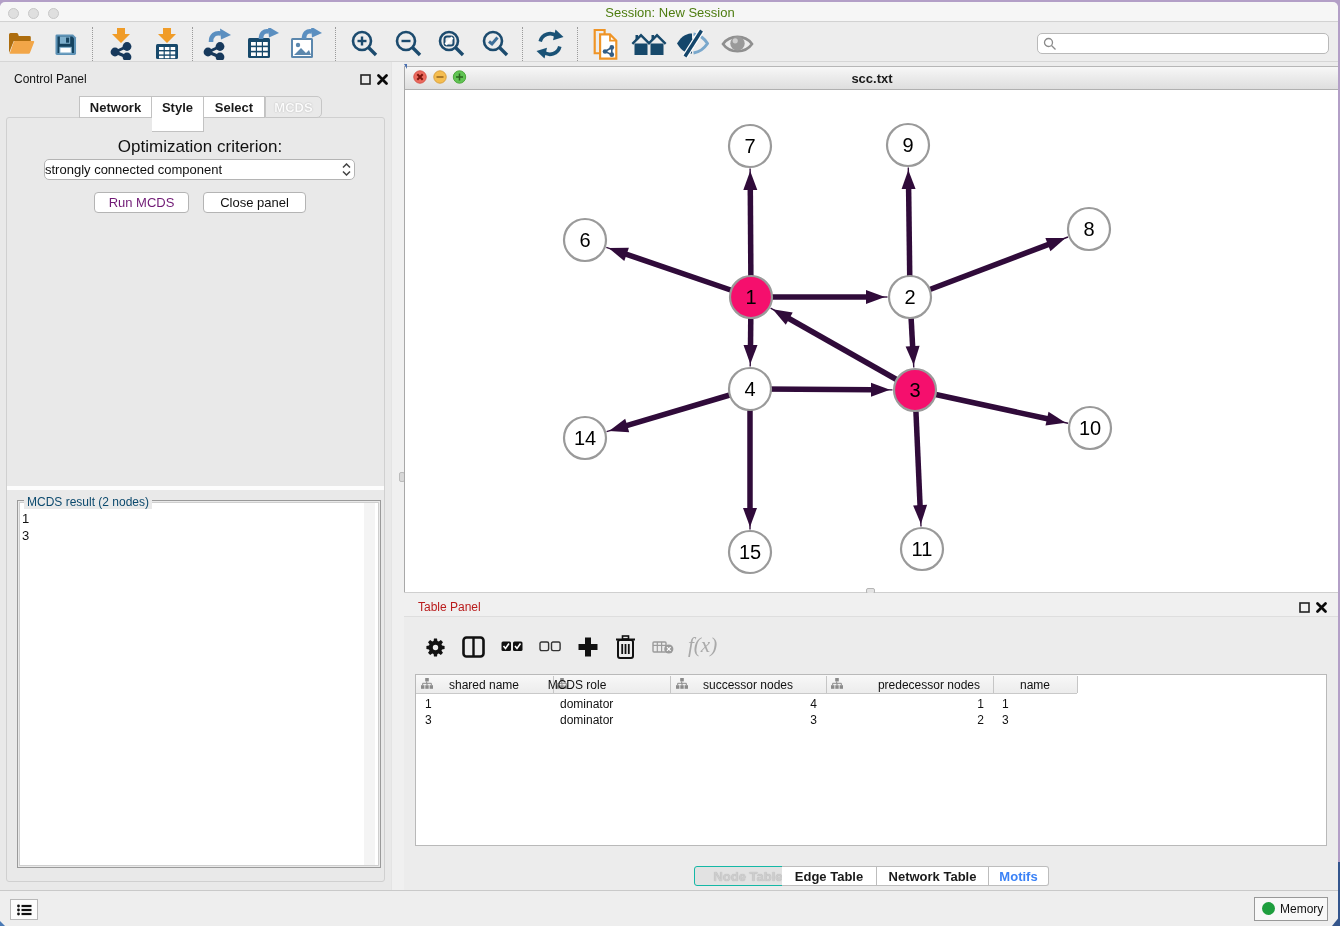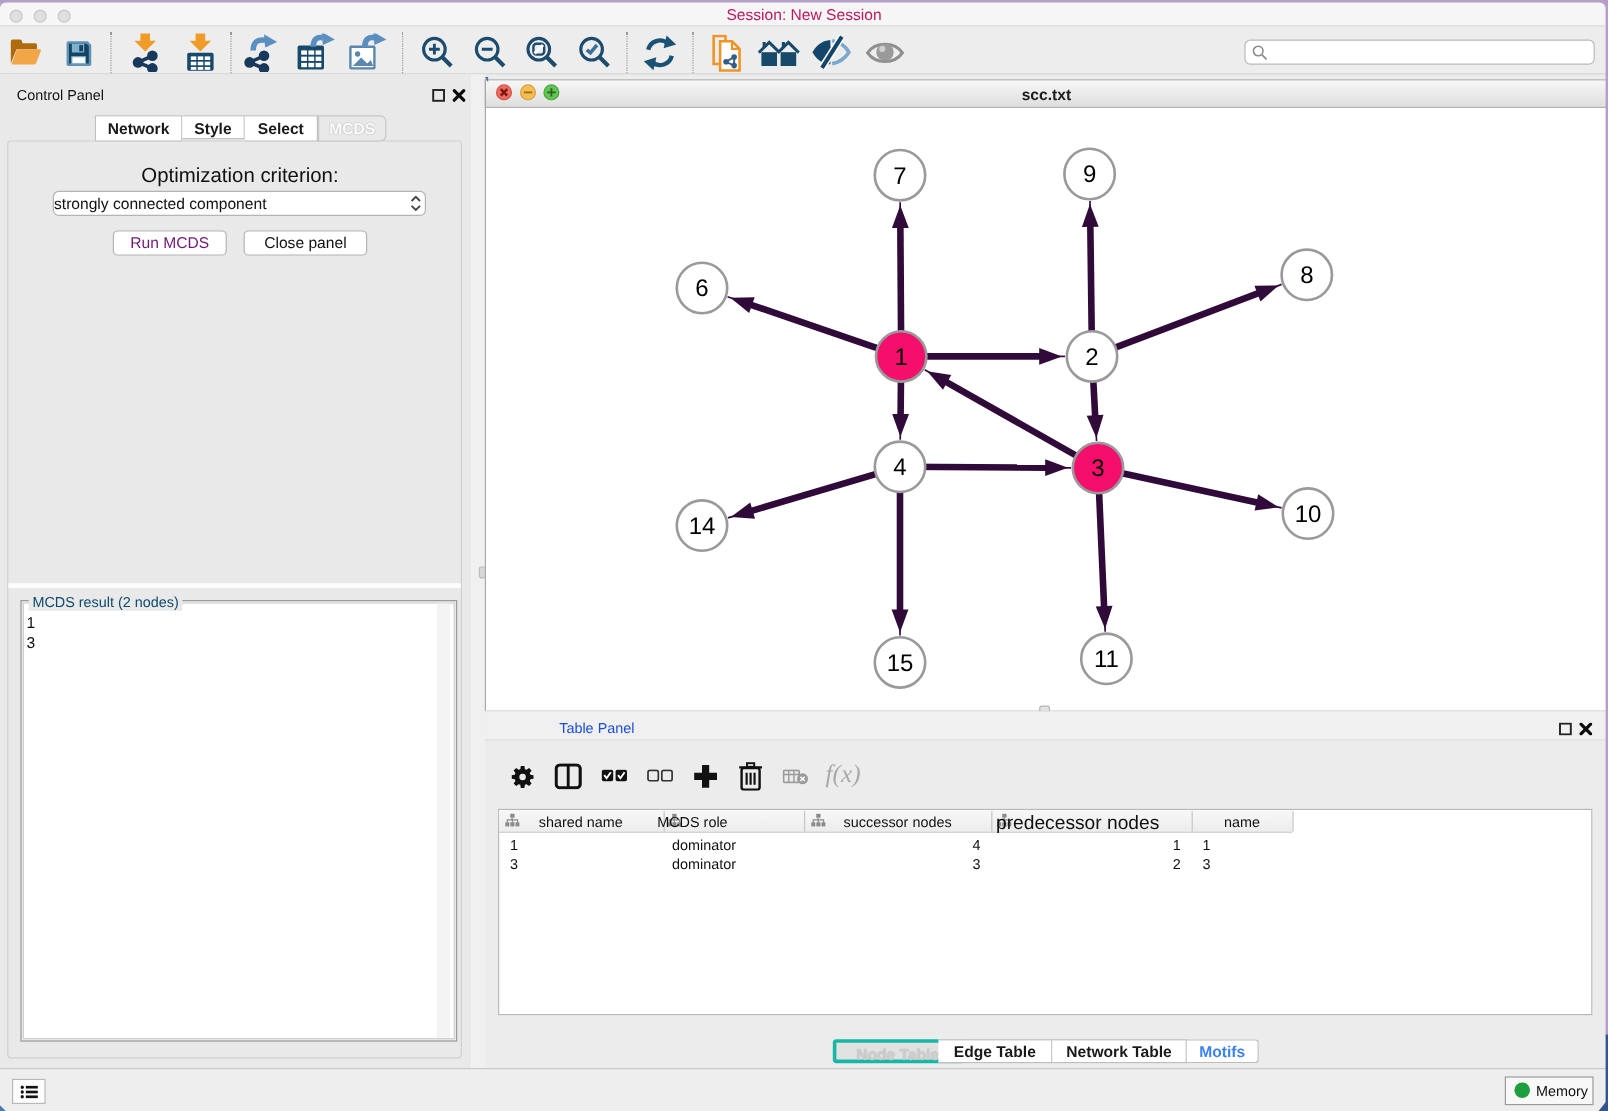"Session: New Session" div.abs { color: #be185d -> #4d7c0f }
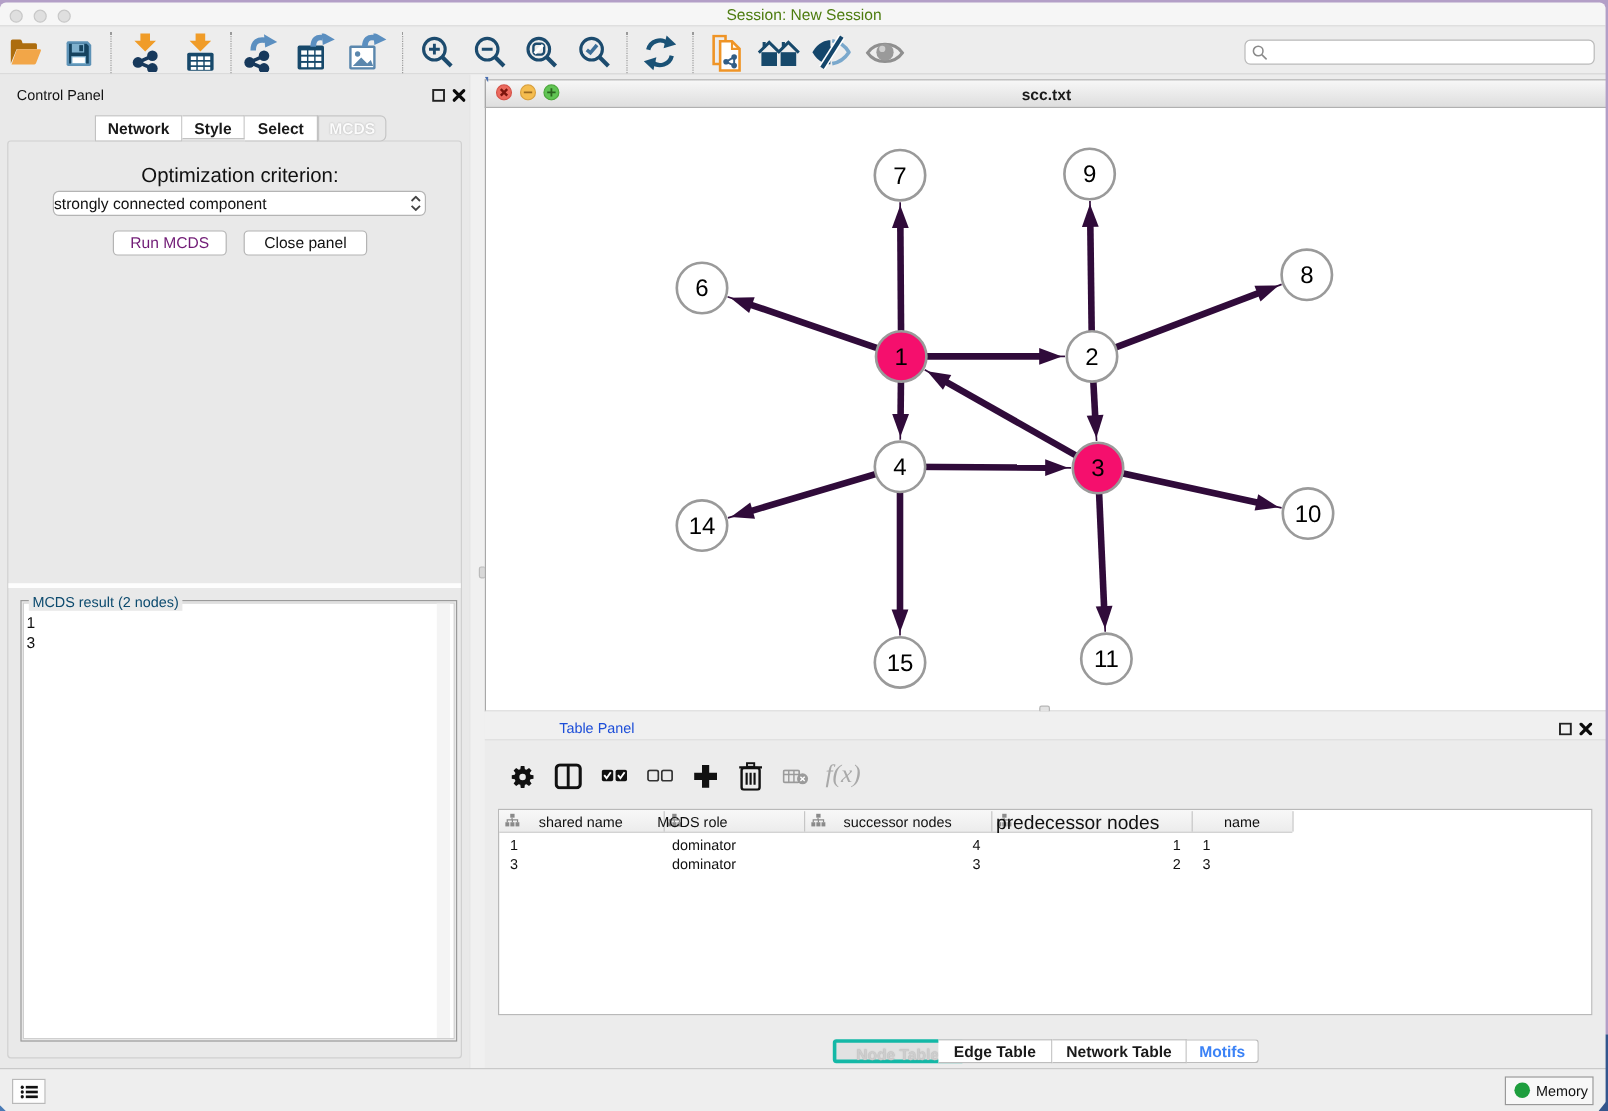"Style" div.abs { height: 20px -> 36px }
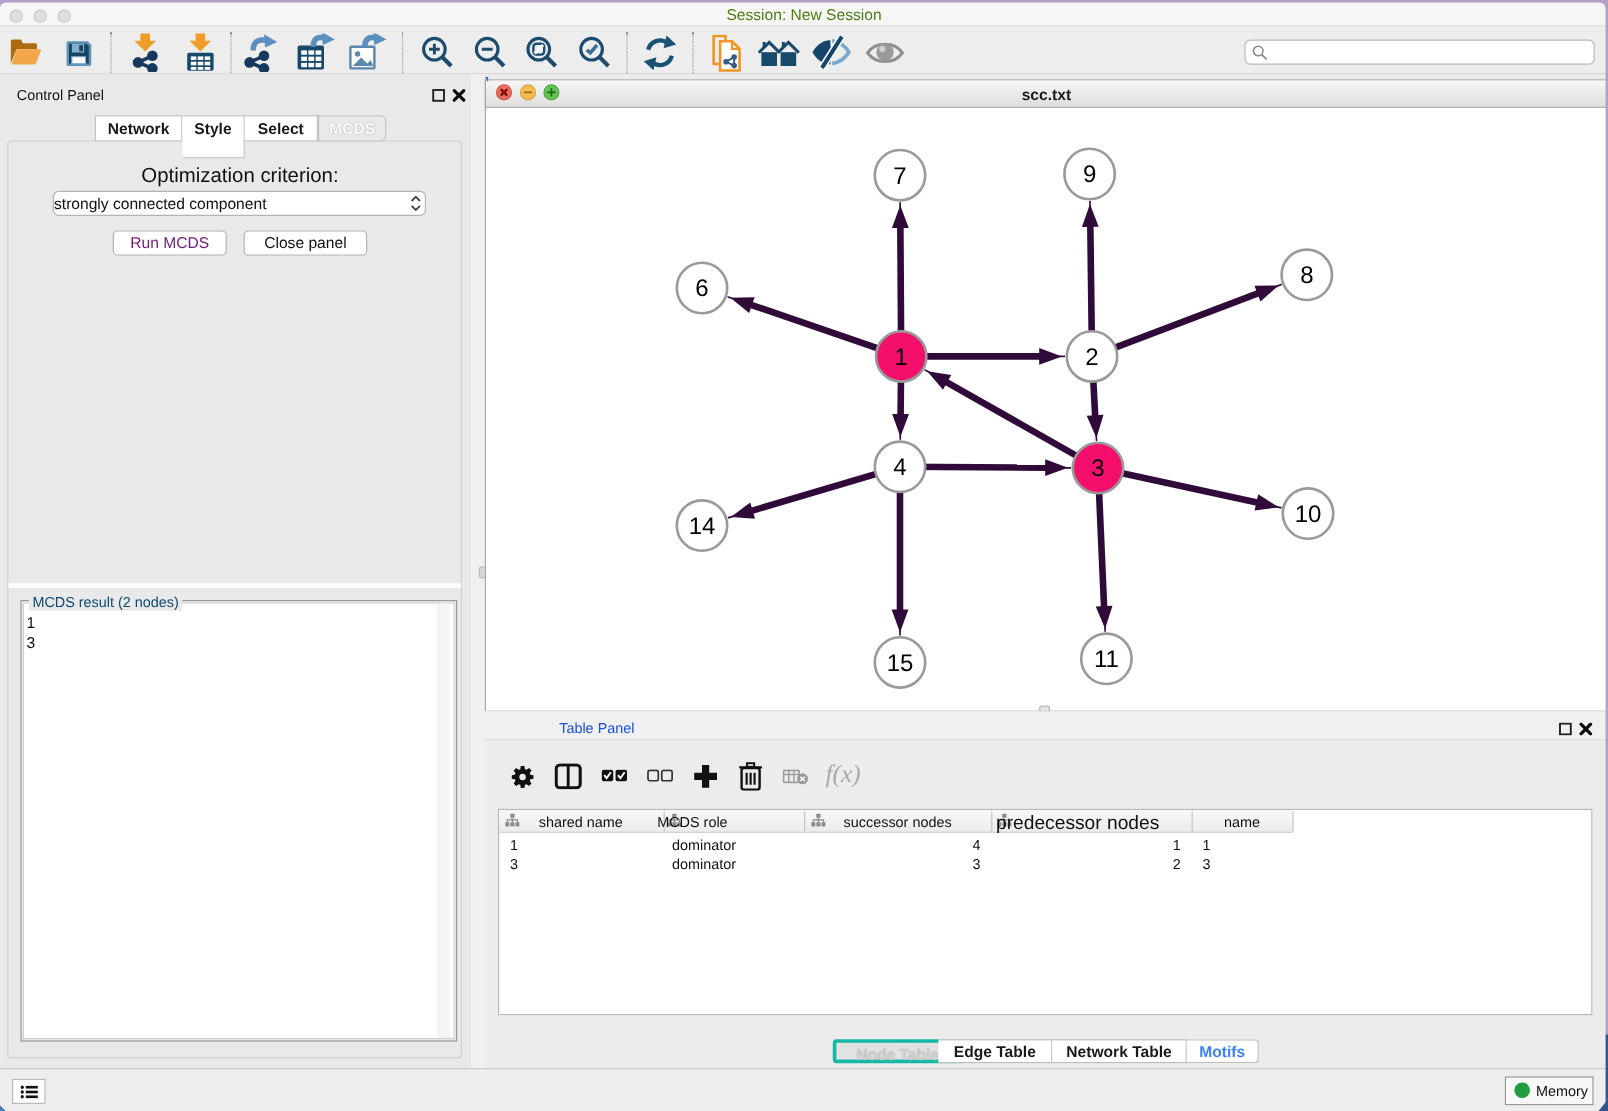"Table Panel" div.abs { color: #1d4ed8 -> #b91c1c; margin-left: 48px -> none }
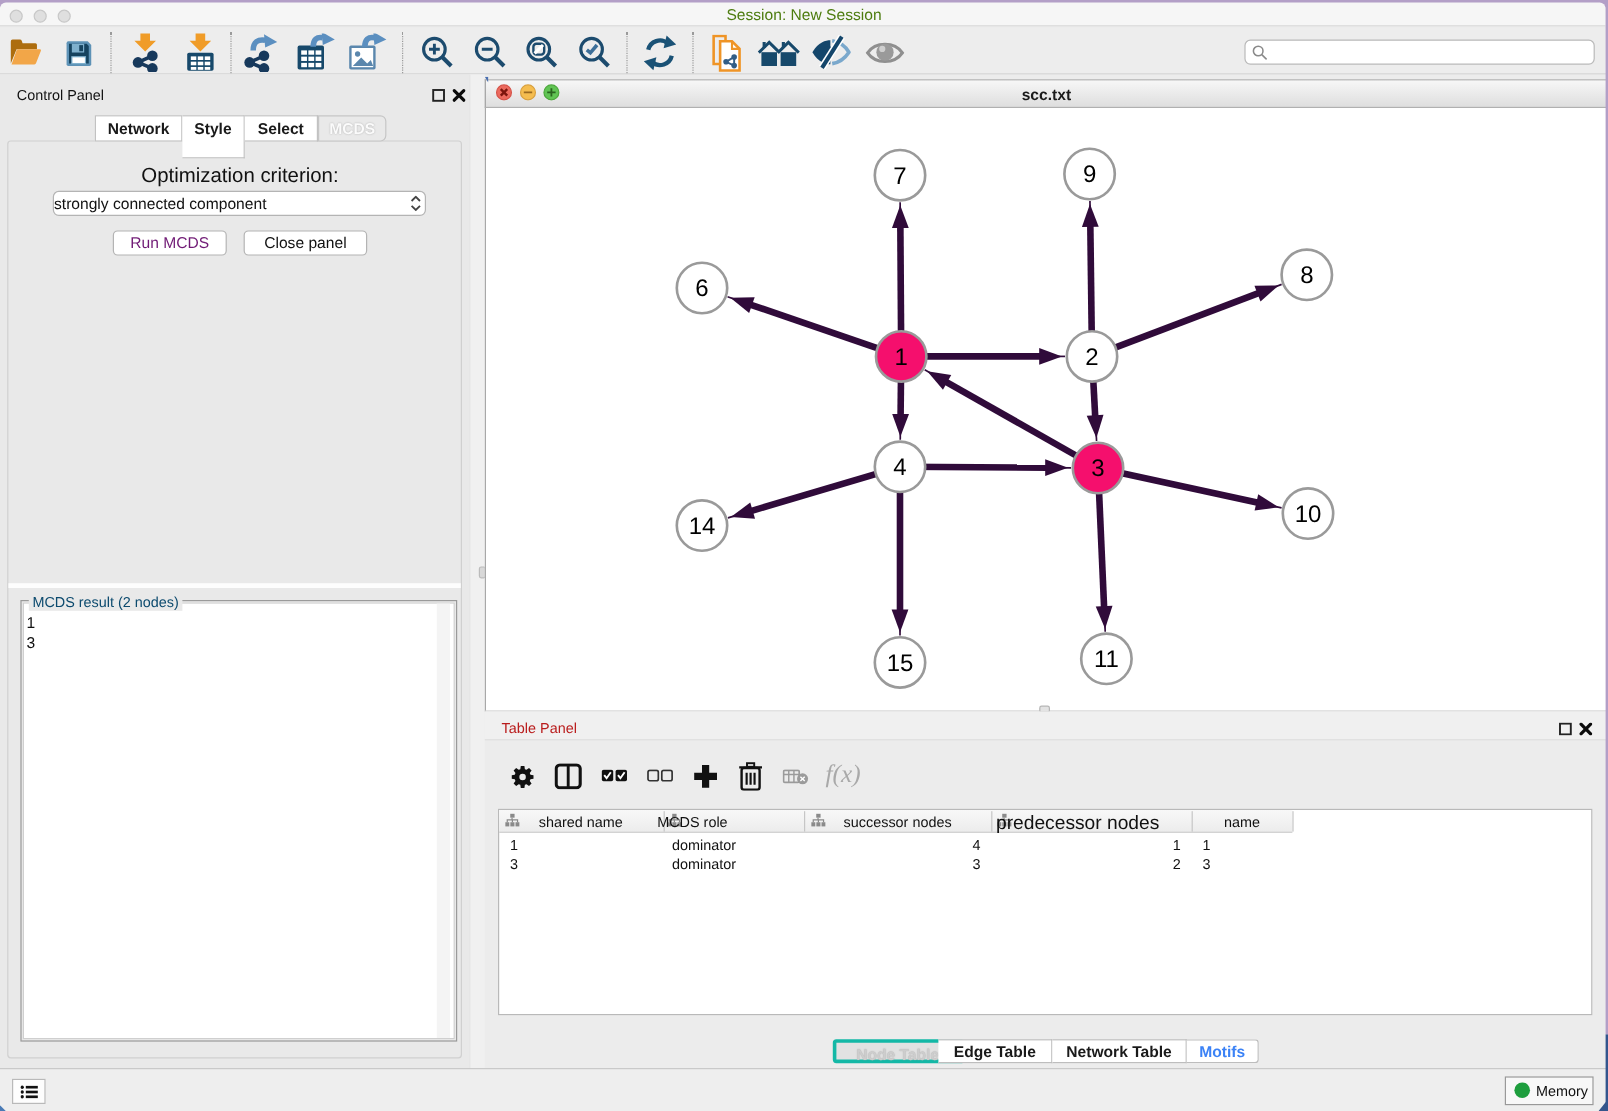"predecessor nodes" div.abs { font-size: 16px -> 12px; text-align: left -> right }
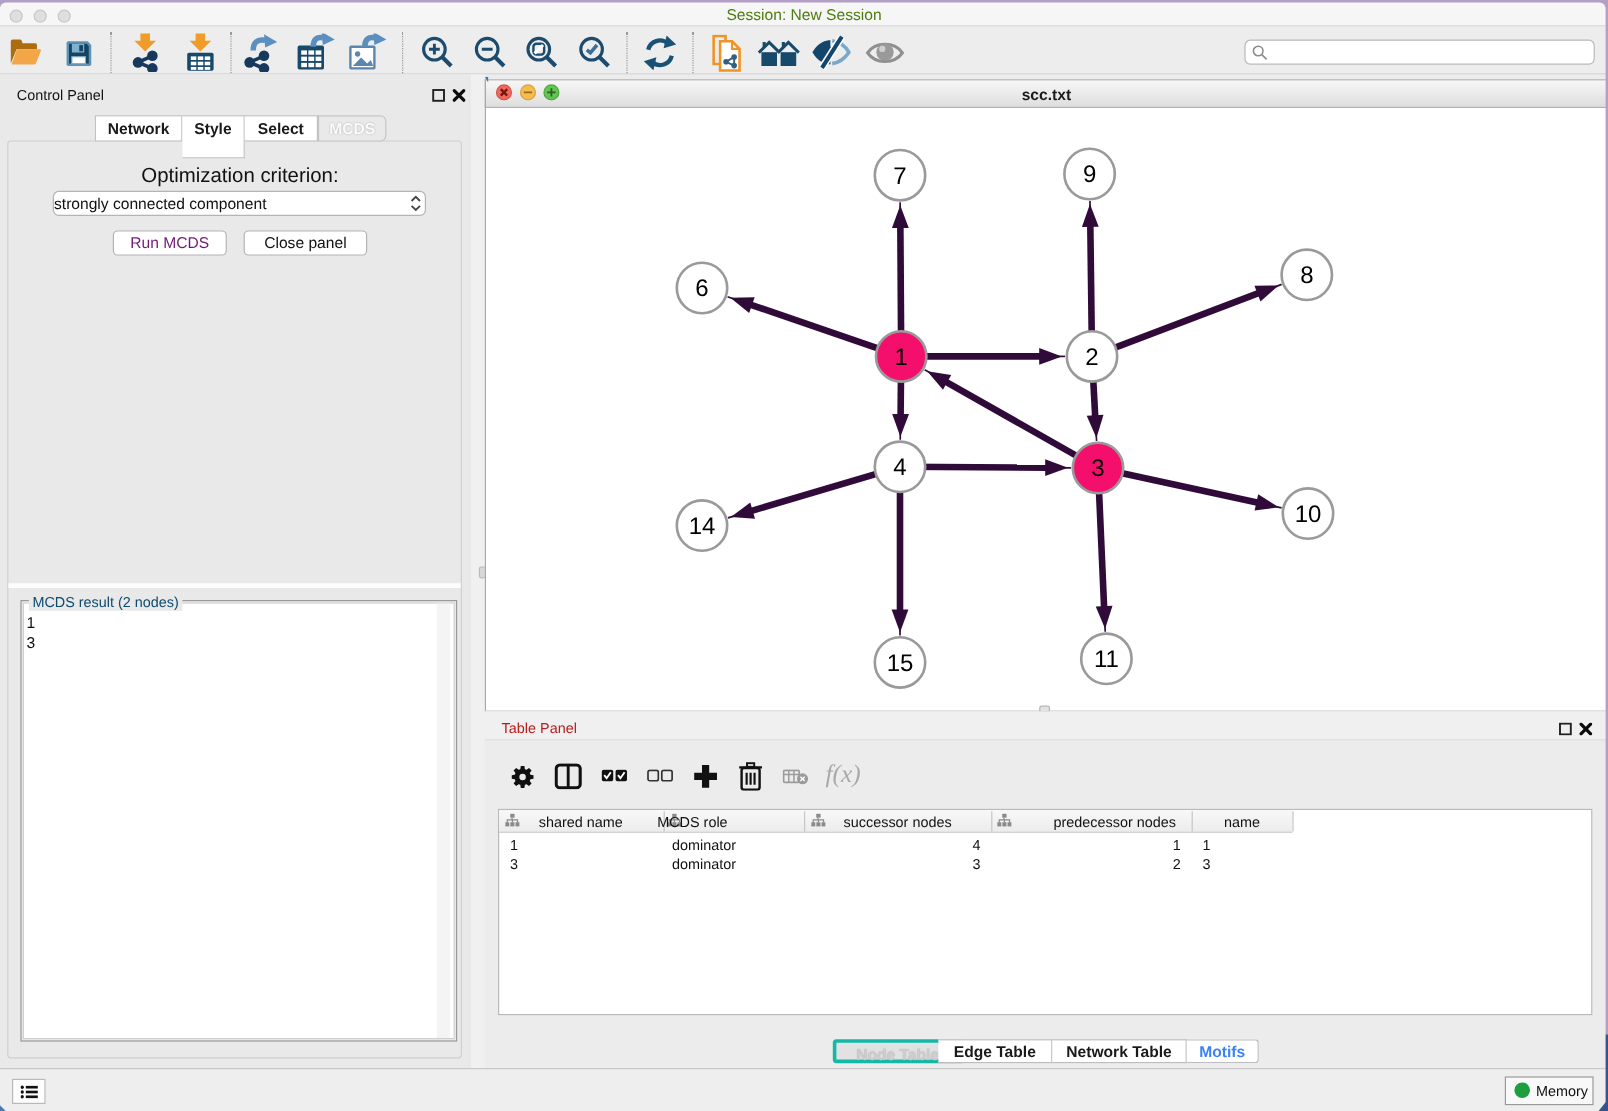"Node Table" div.abs { border: 3px solid #14b8a6 -> 1px solid #14b8a6 }
